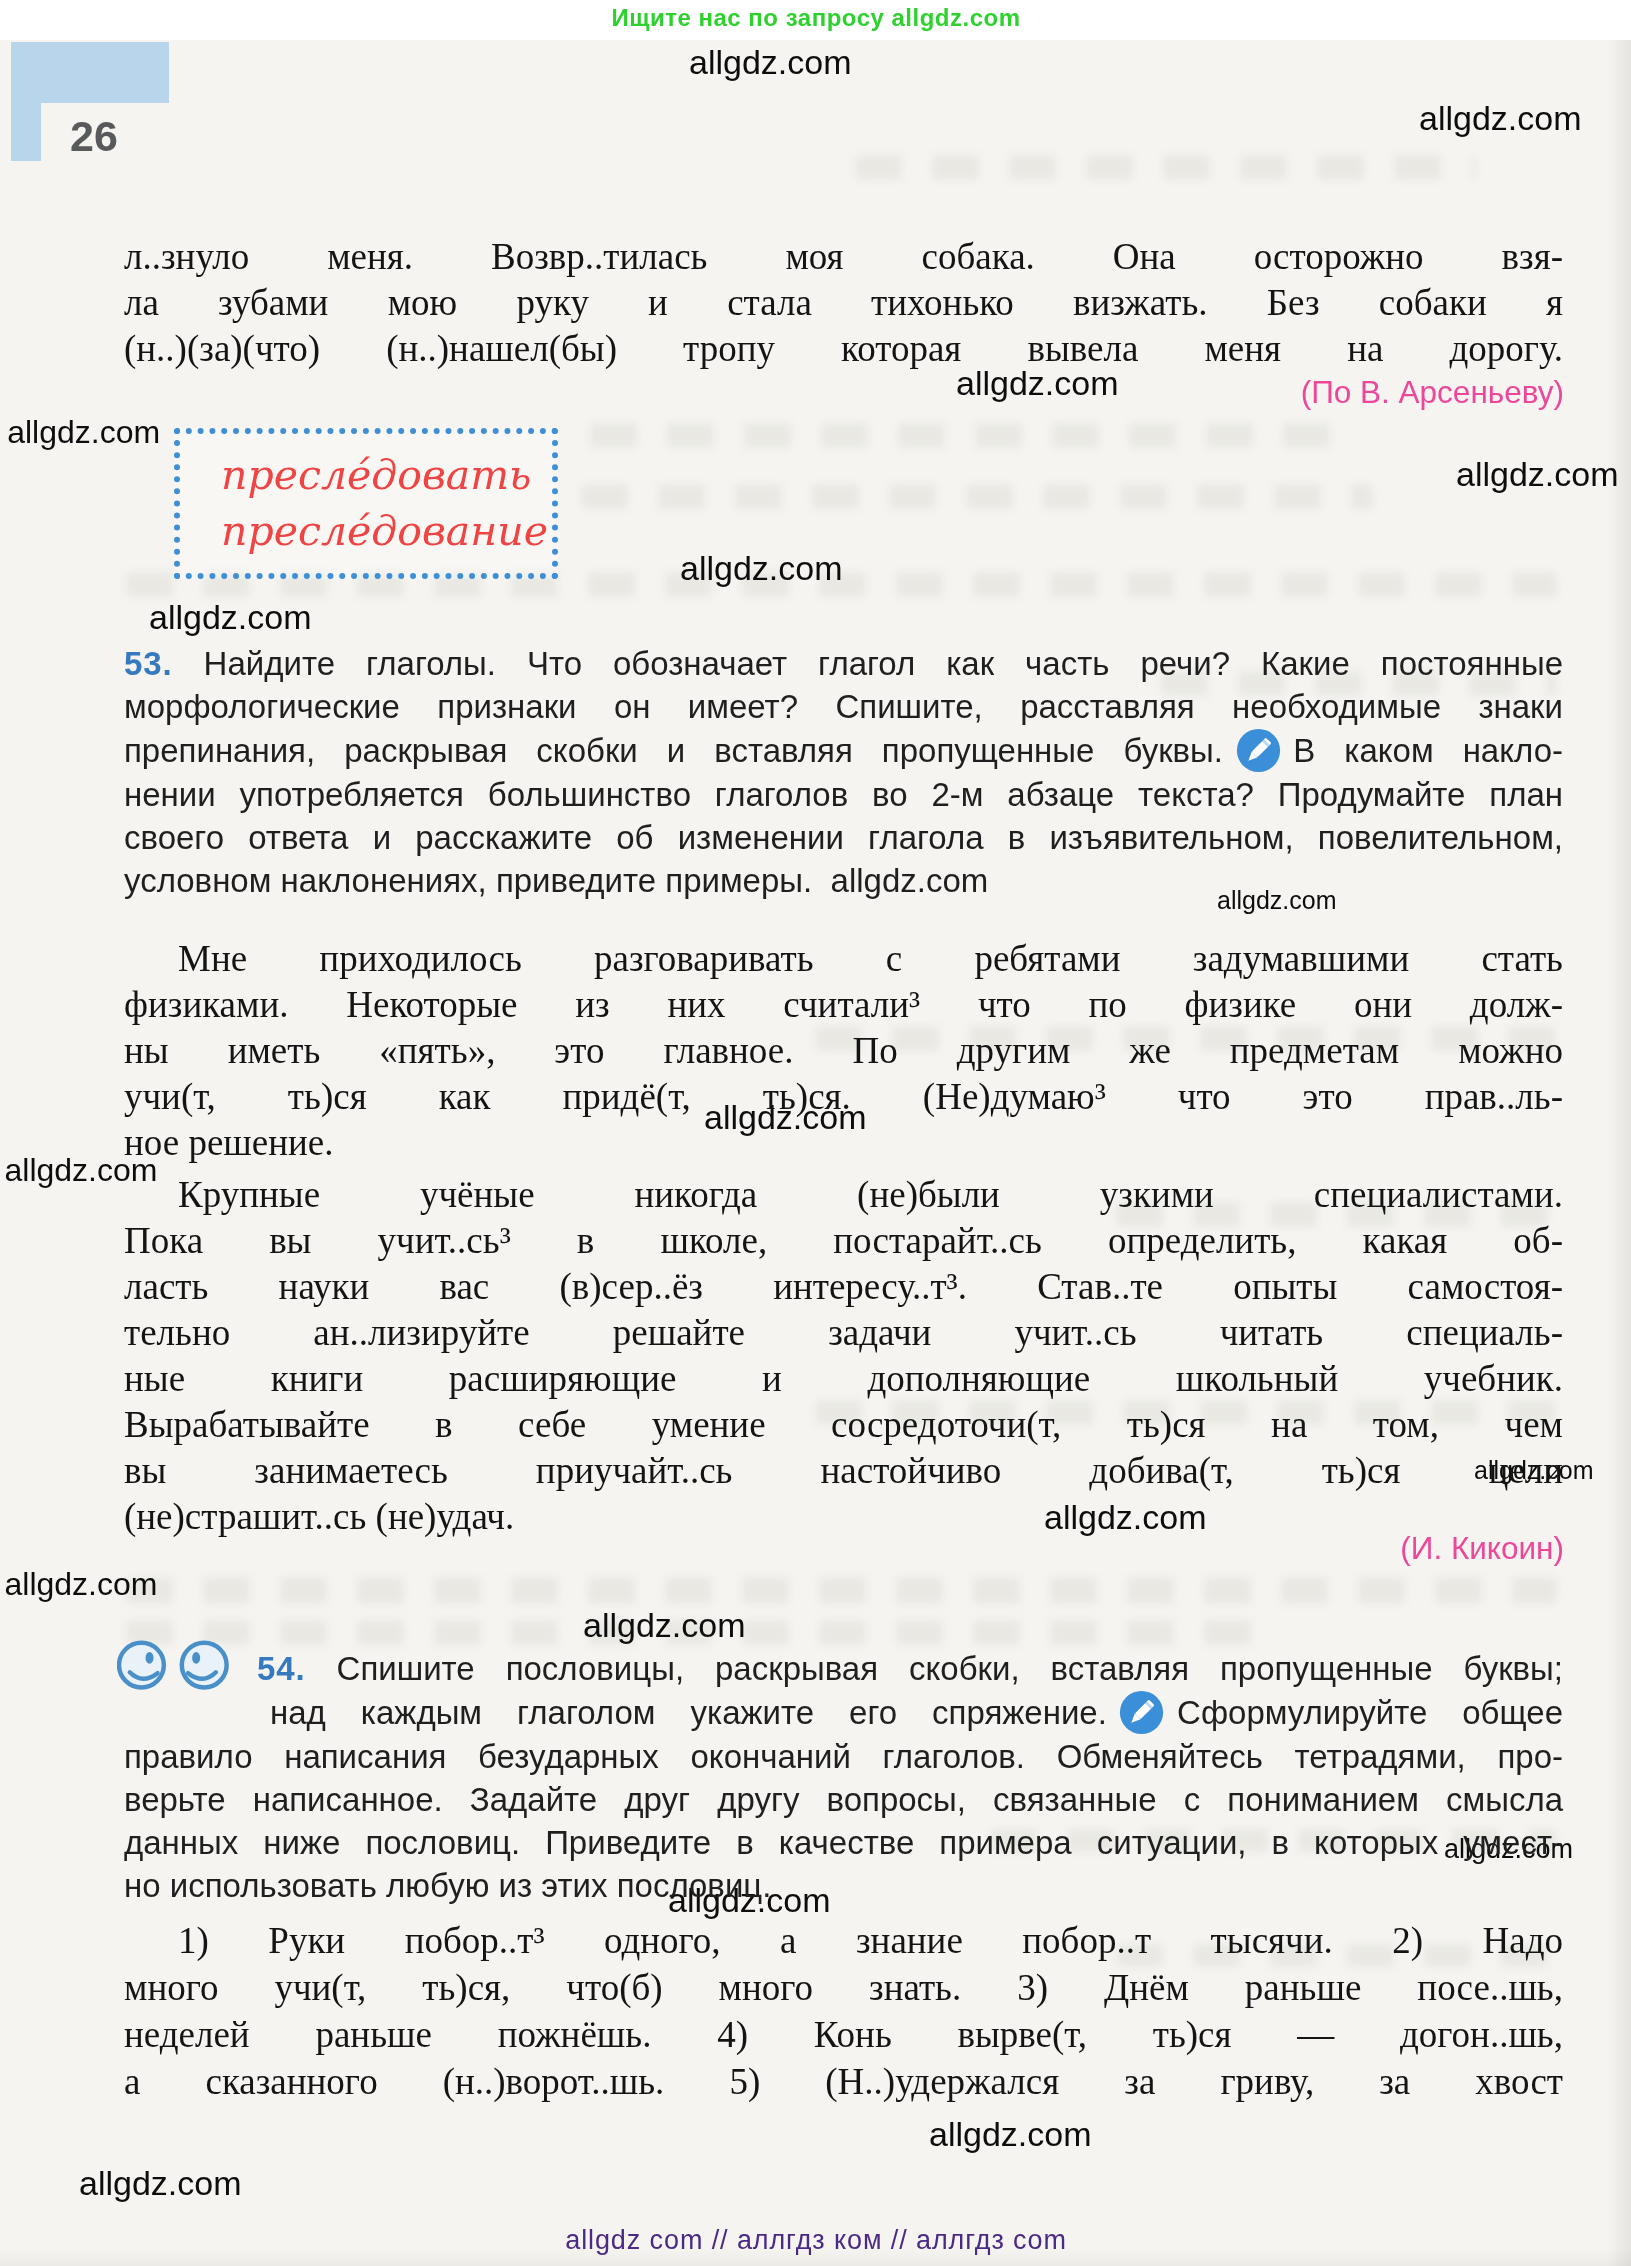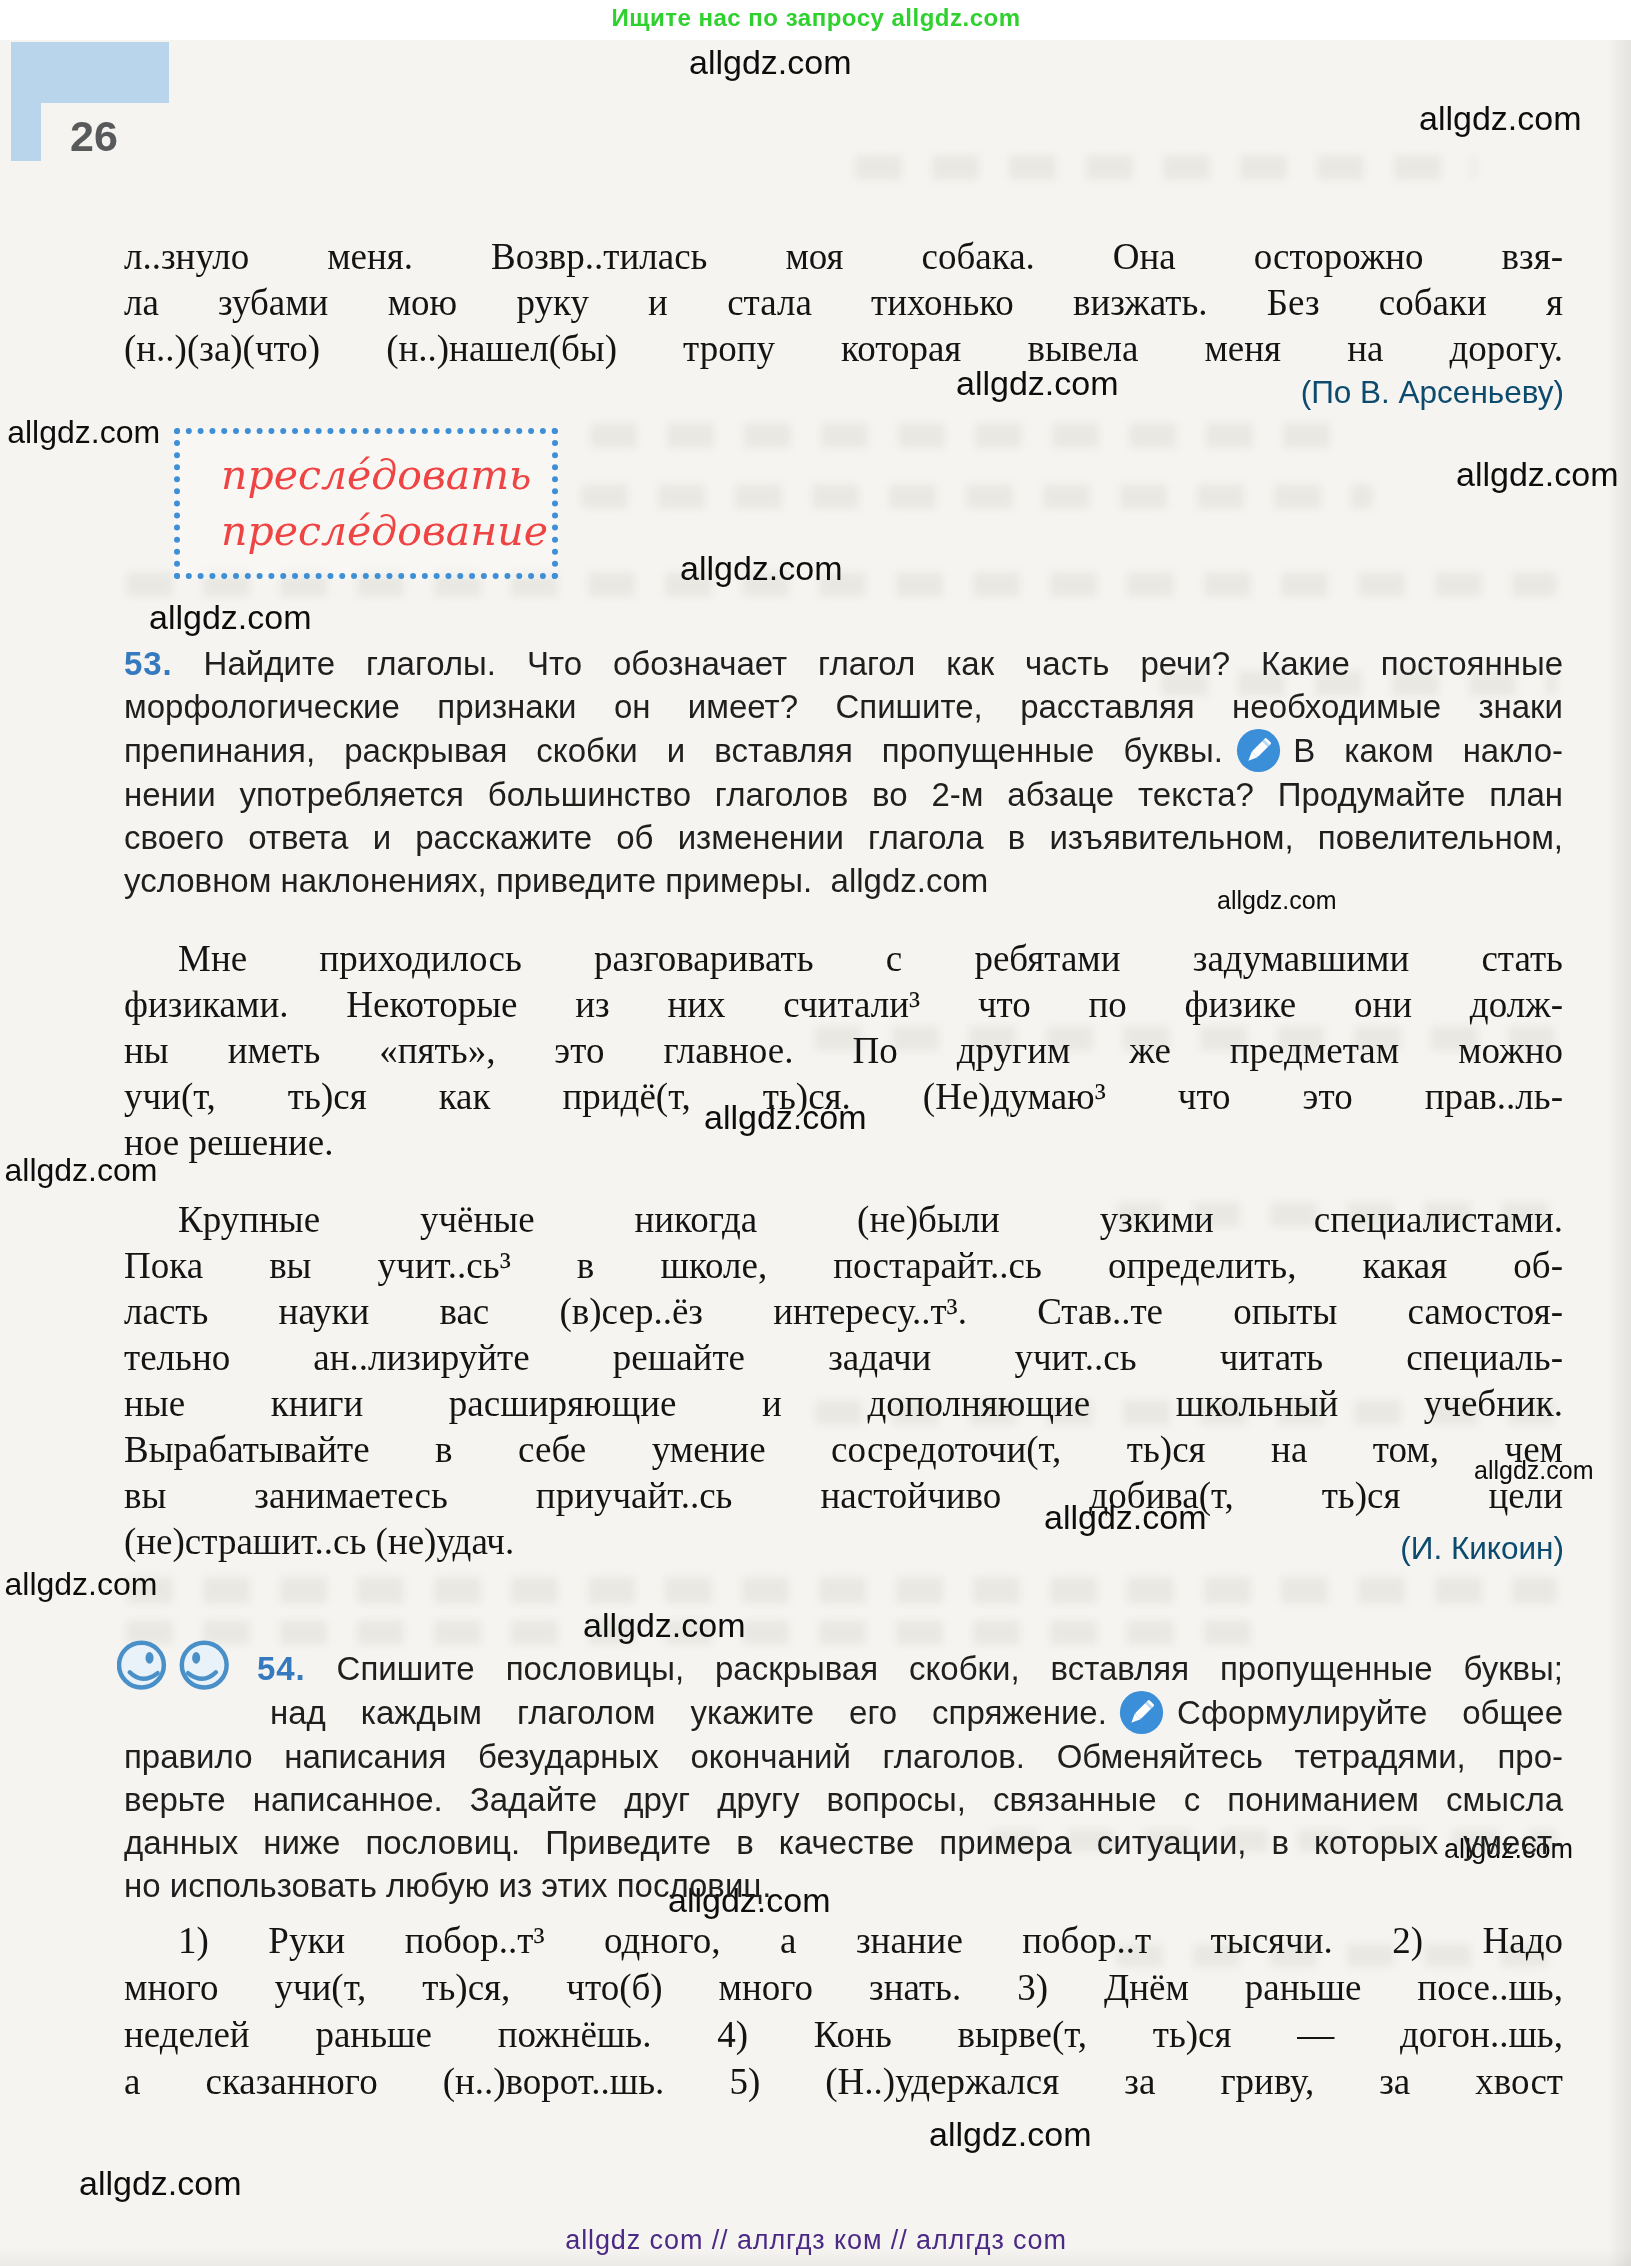"(По В. Арсеньеву)" .attr { color: #0c4a6e -> #ec4899 }
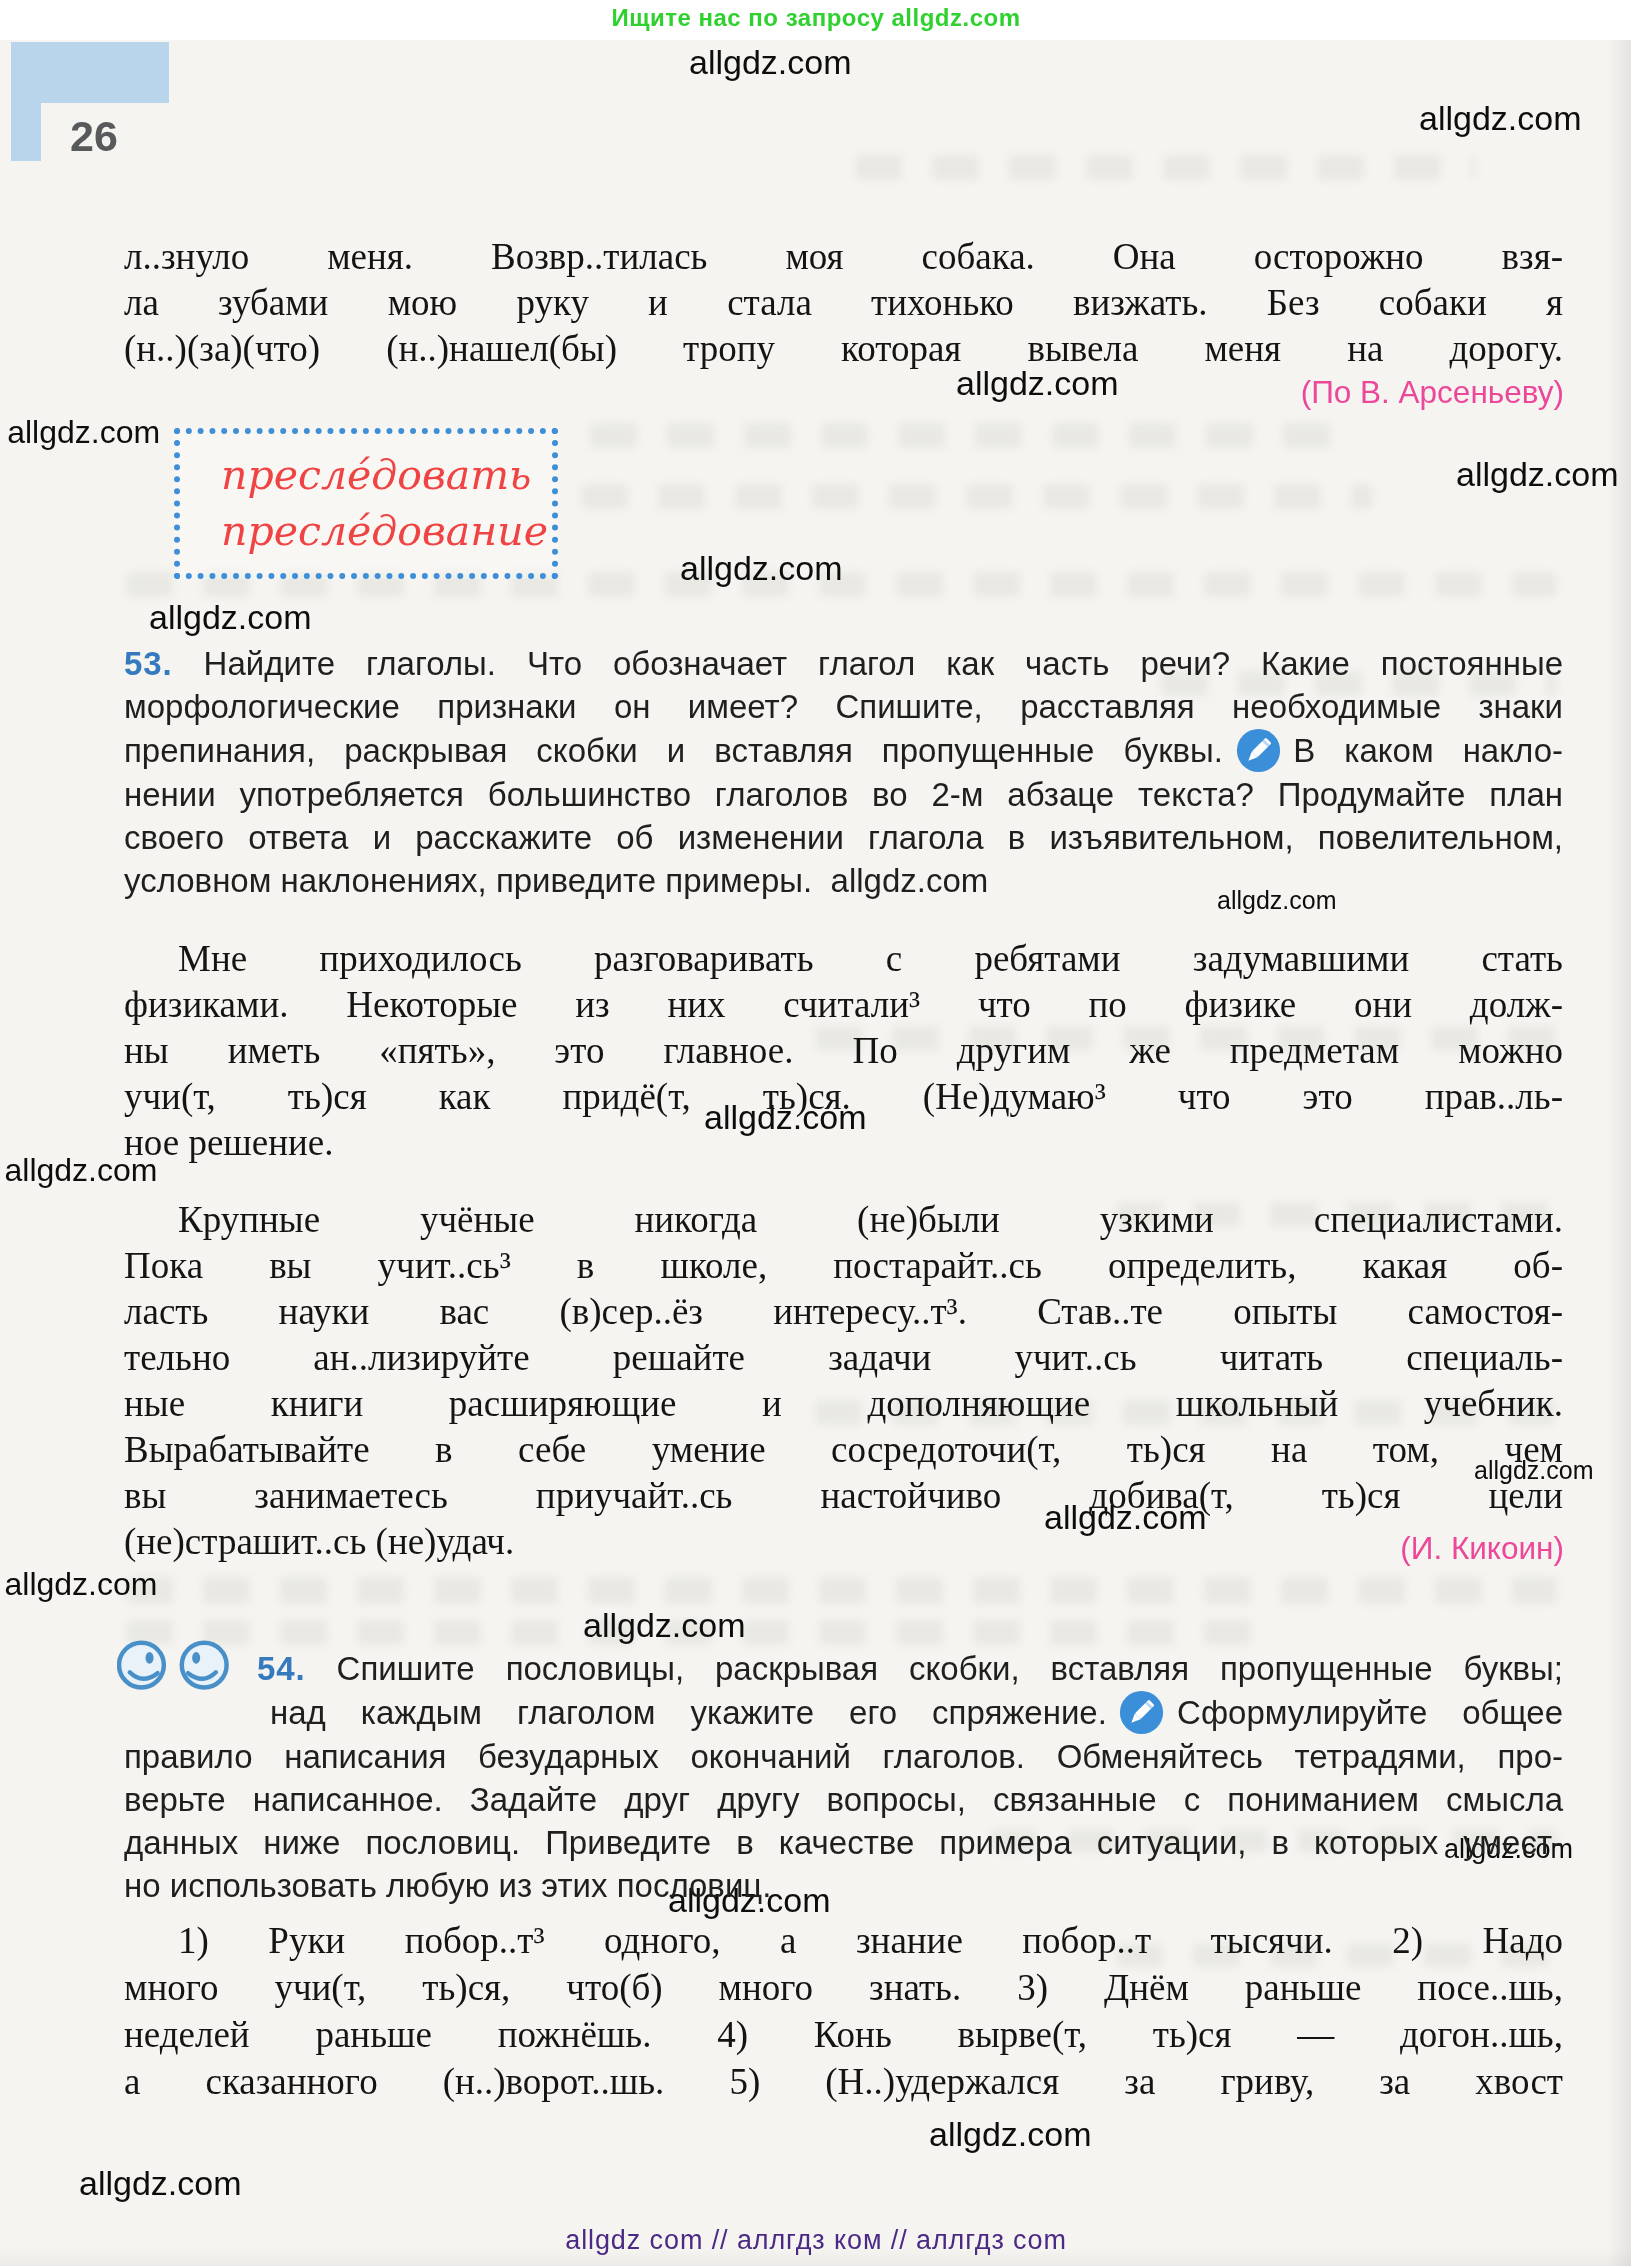"Крупные учёные никогда (не)были узкими" div.col { top: 1197px -> 1172px }
